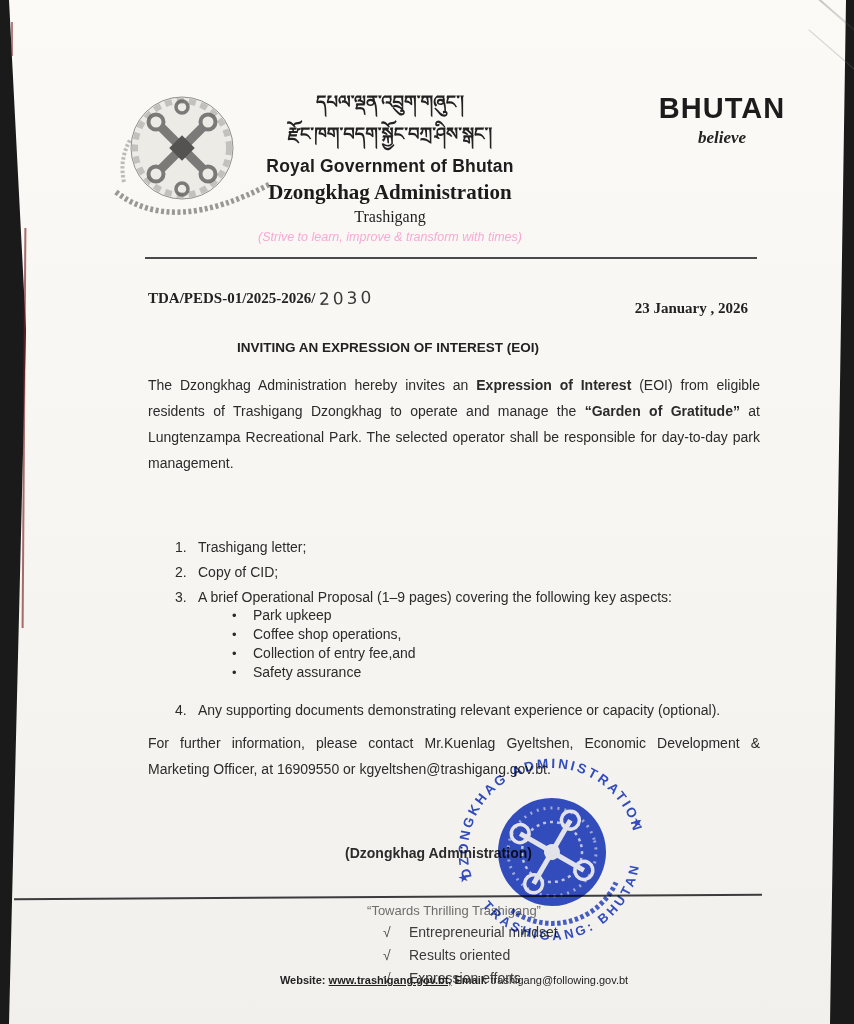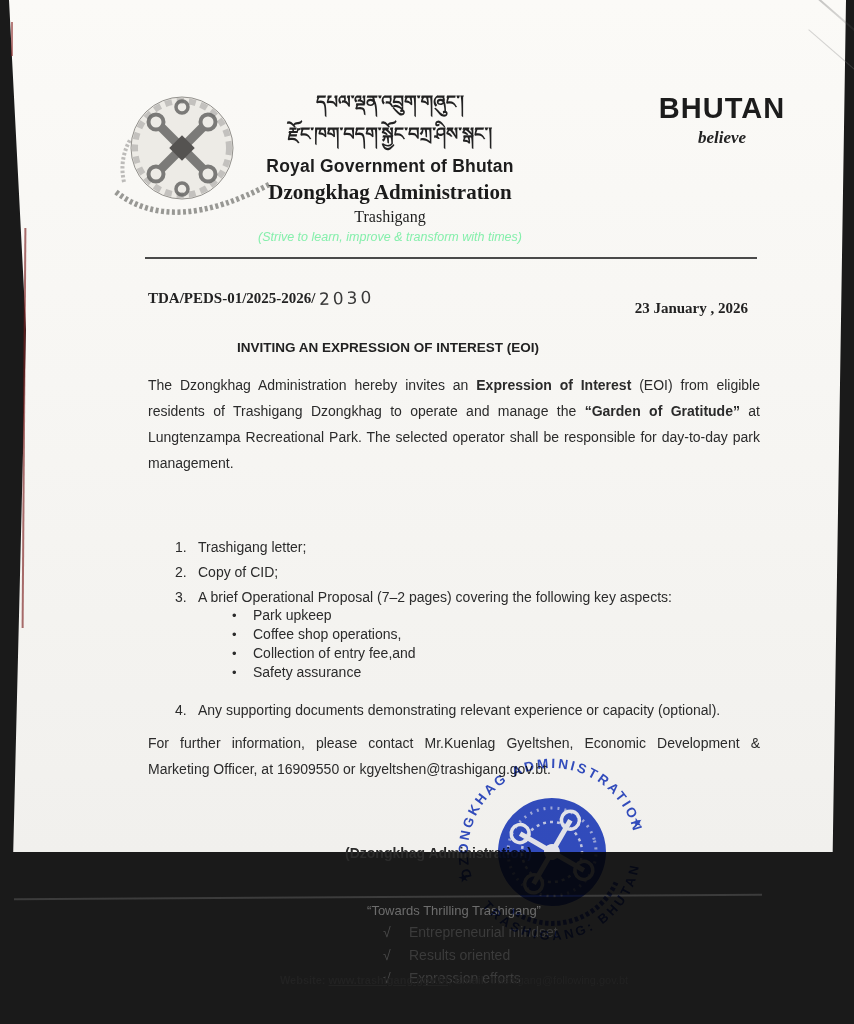"དཔལ་ལྡན་འབྲུག་གཞུང་།" .stage { height: 852px -> 1024px }
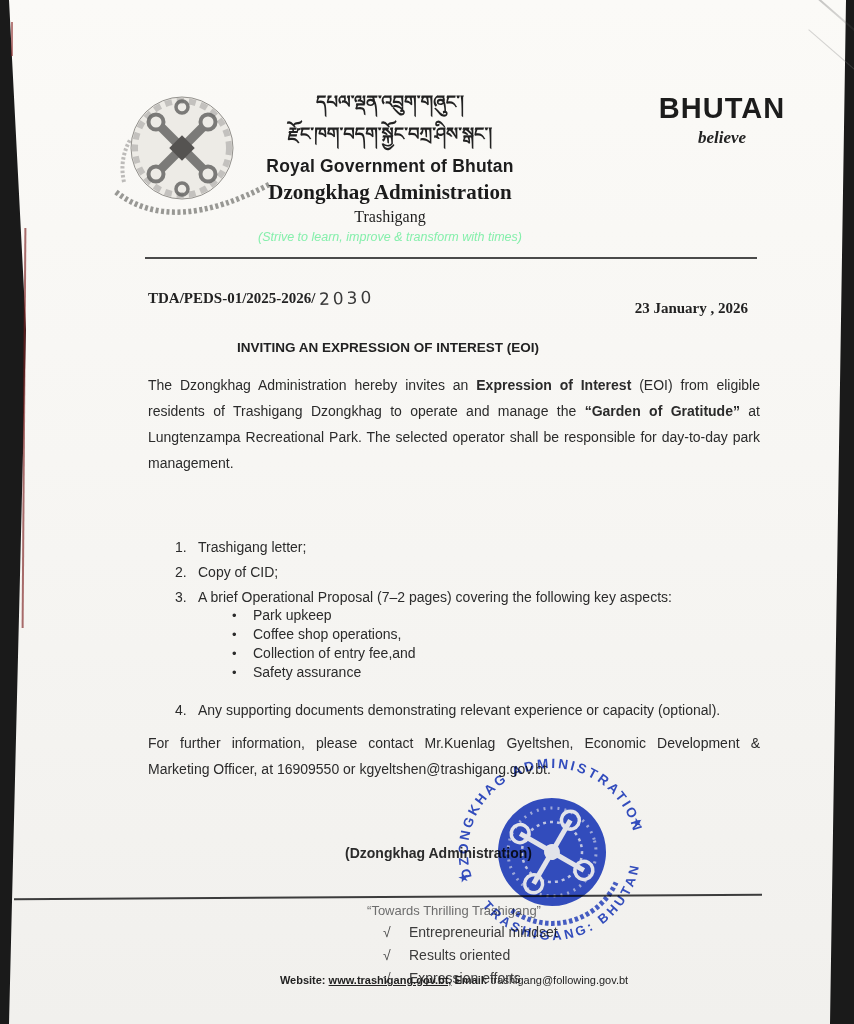"(Strive to learn, improve &" .motto { color: #86efac -> #f9a8d4 }
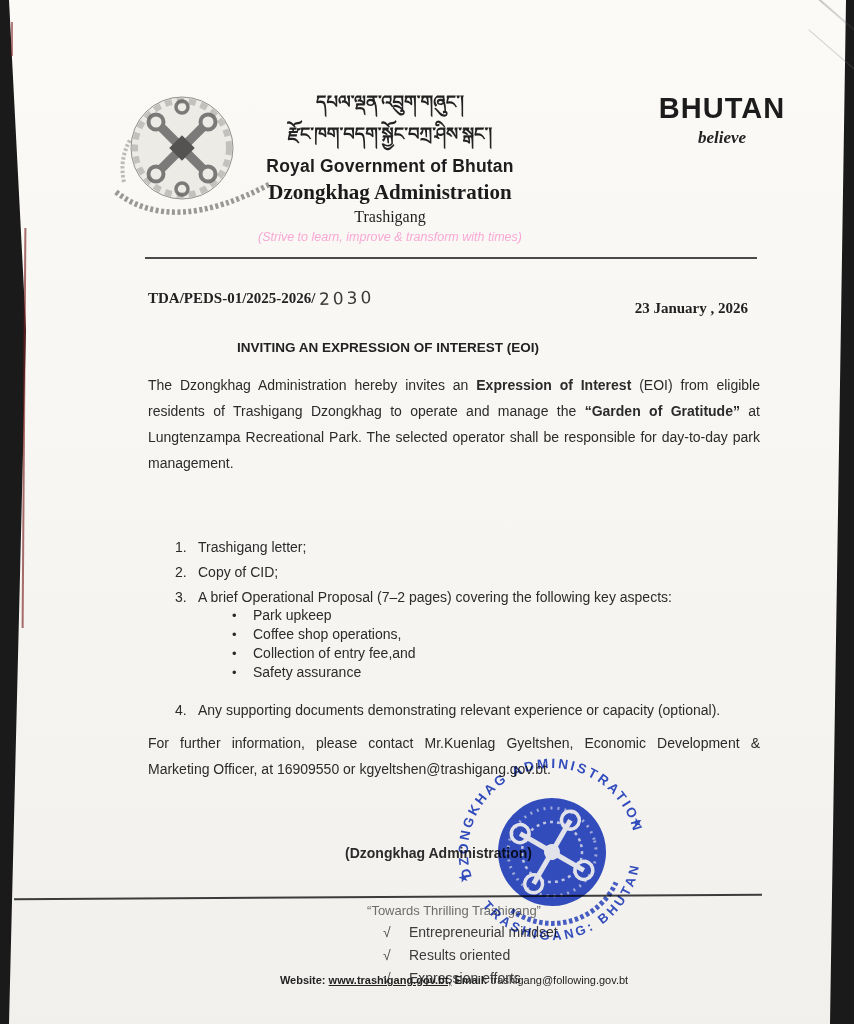"A brief Operational Proposal (7–2" span { text: 7–2 -> 1–9 }
